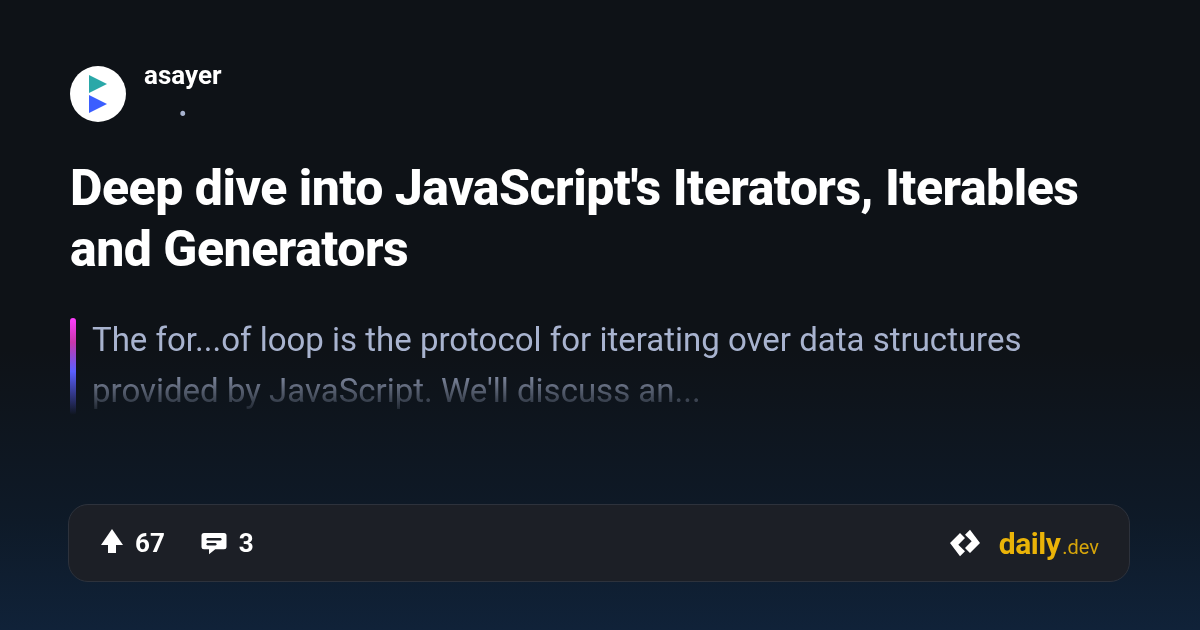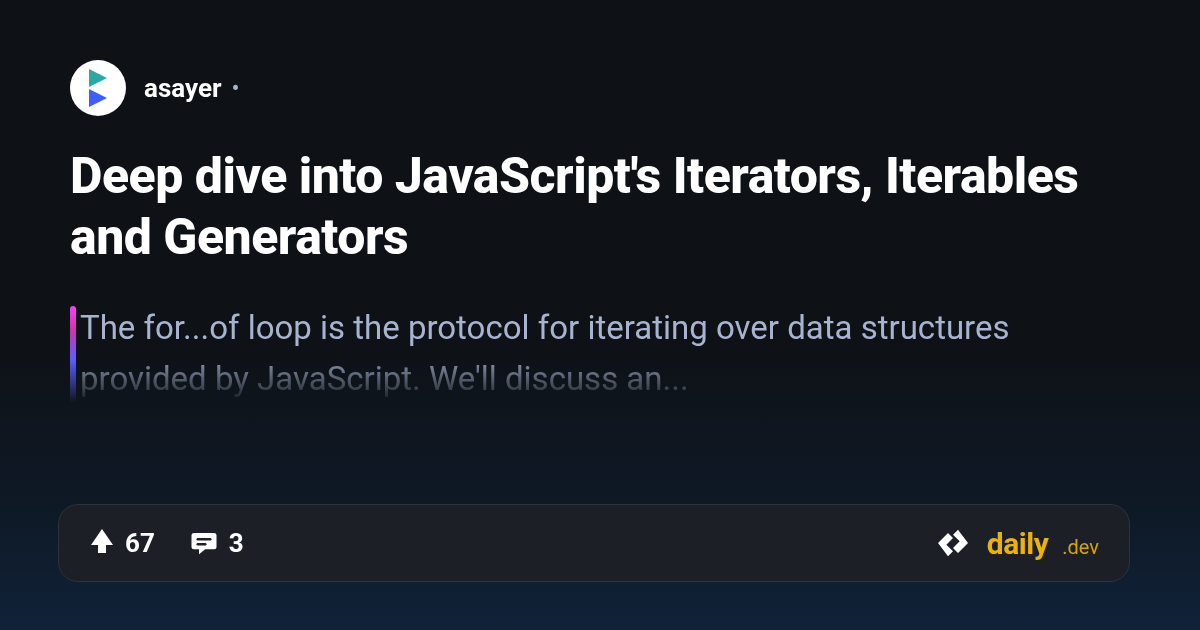"asayer" .meta { flex-direction: none -> column }
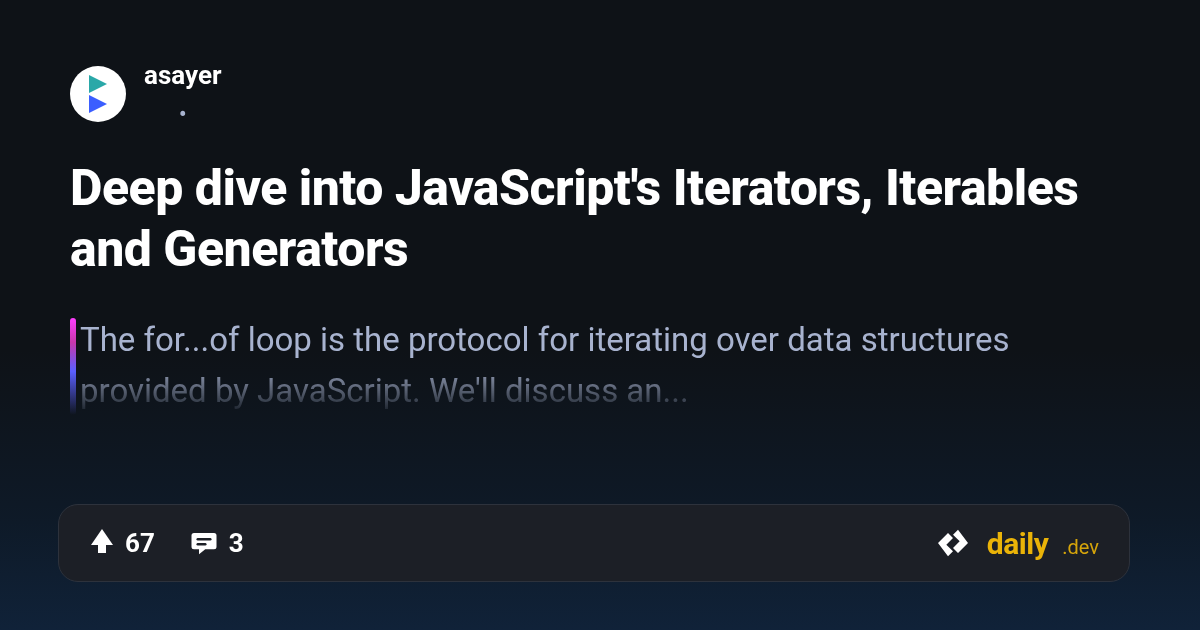"The for...of loop is the" .excerpt-wrapper { padding-left: 10px -> 22px }
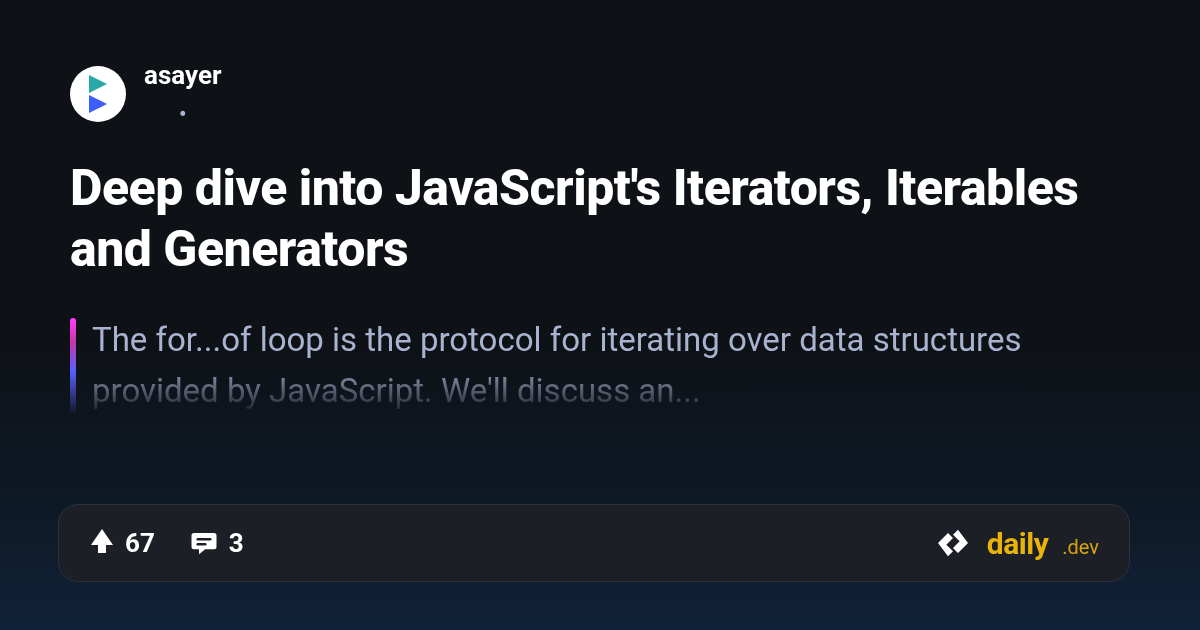"67" .footer { left: 58px -> 68px }
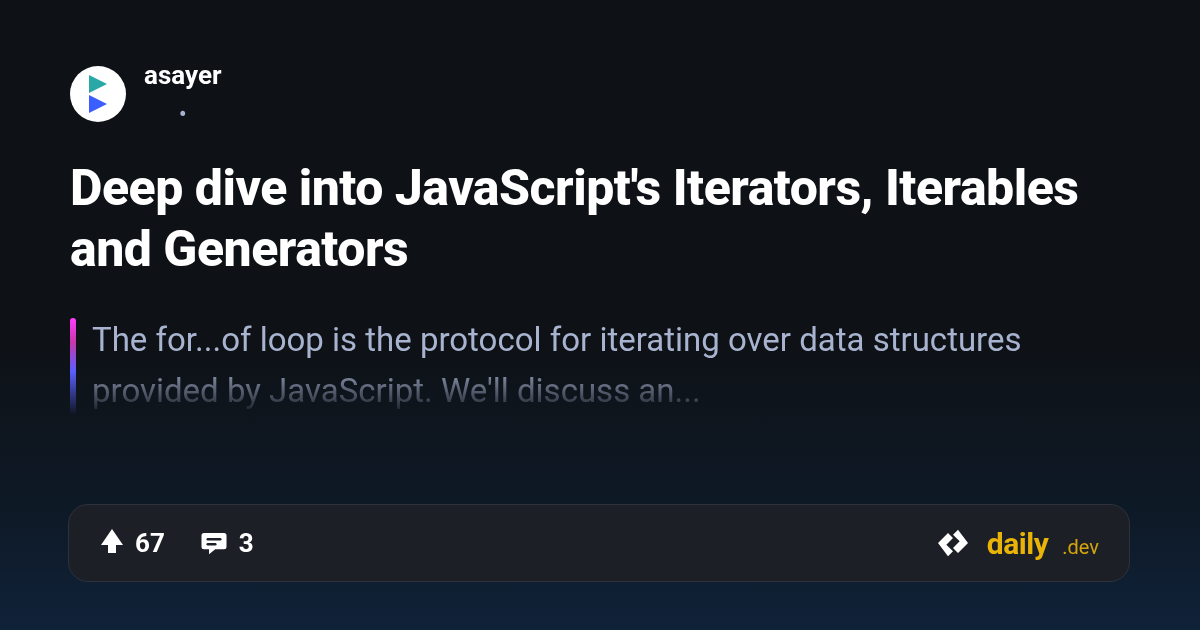".dev" .brand-sub { margin-left: 14px -> 2px }
